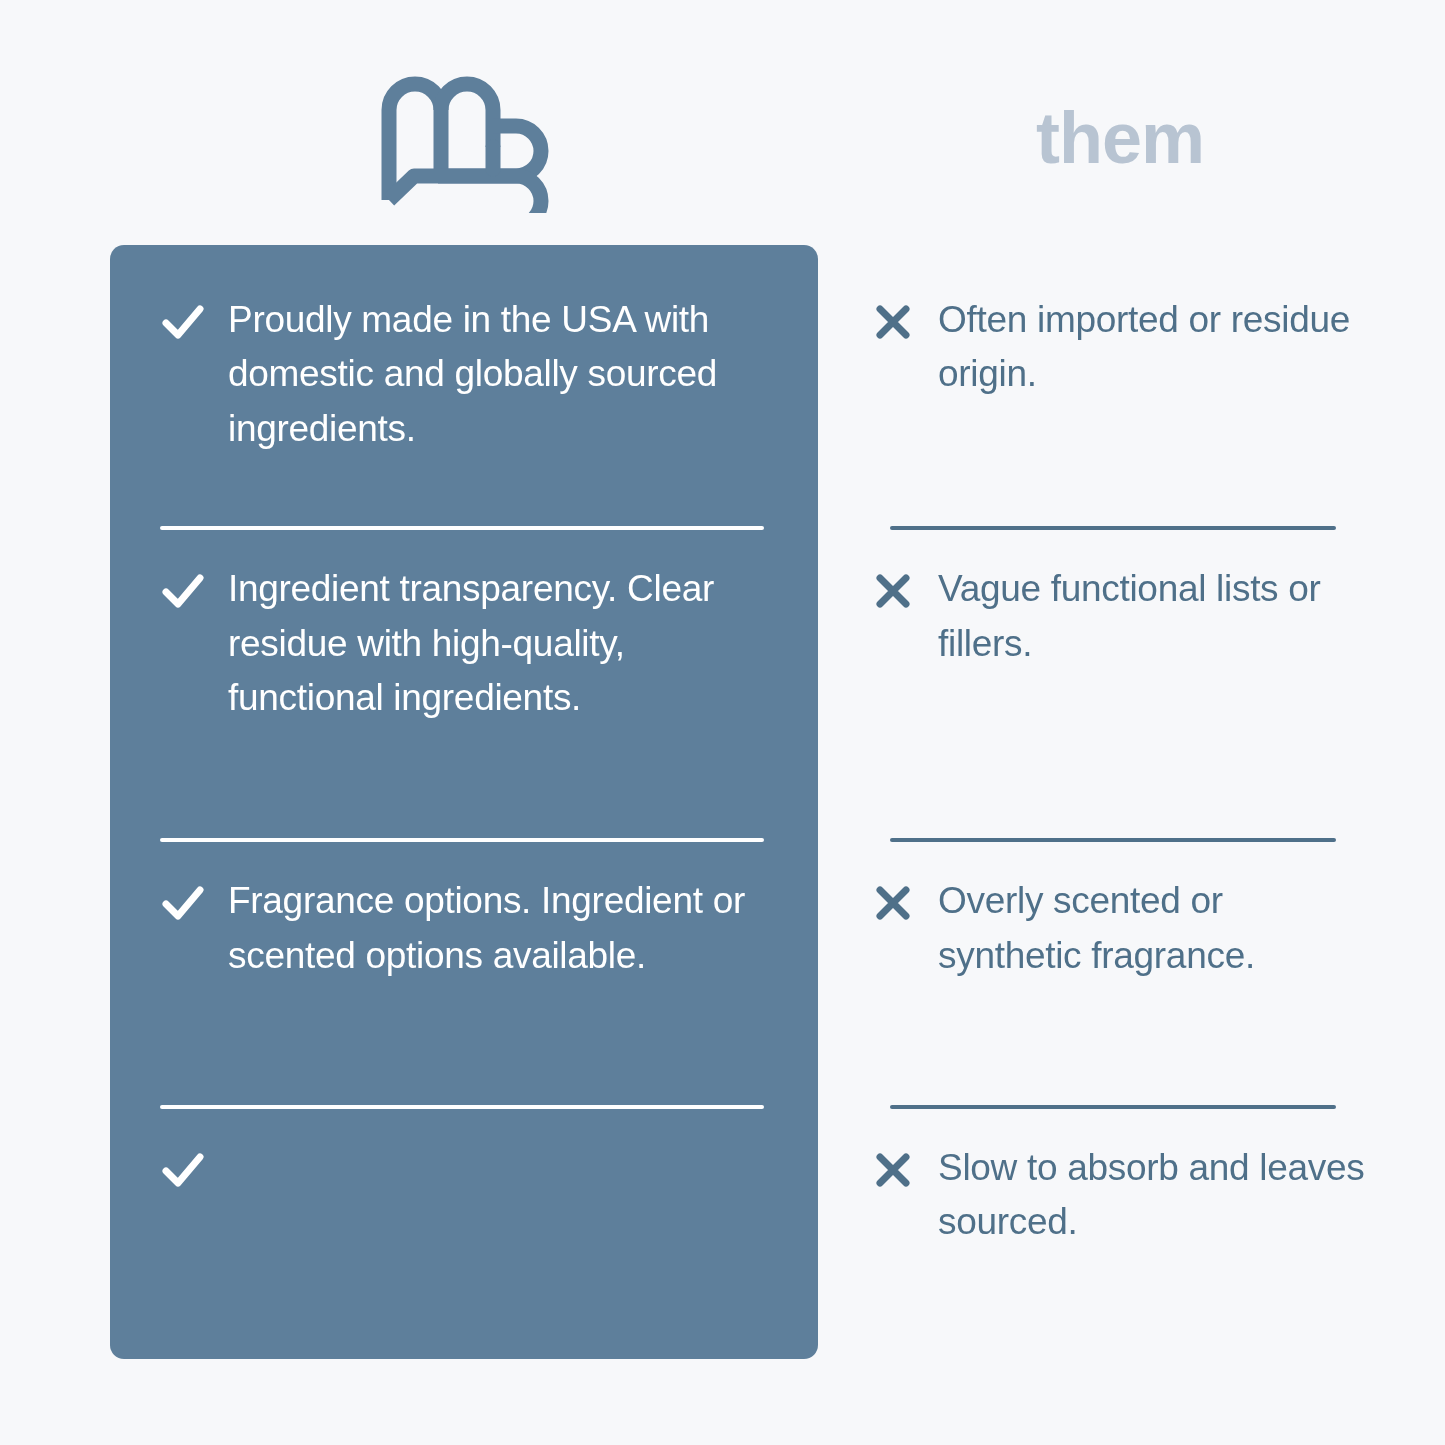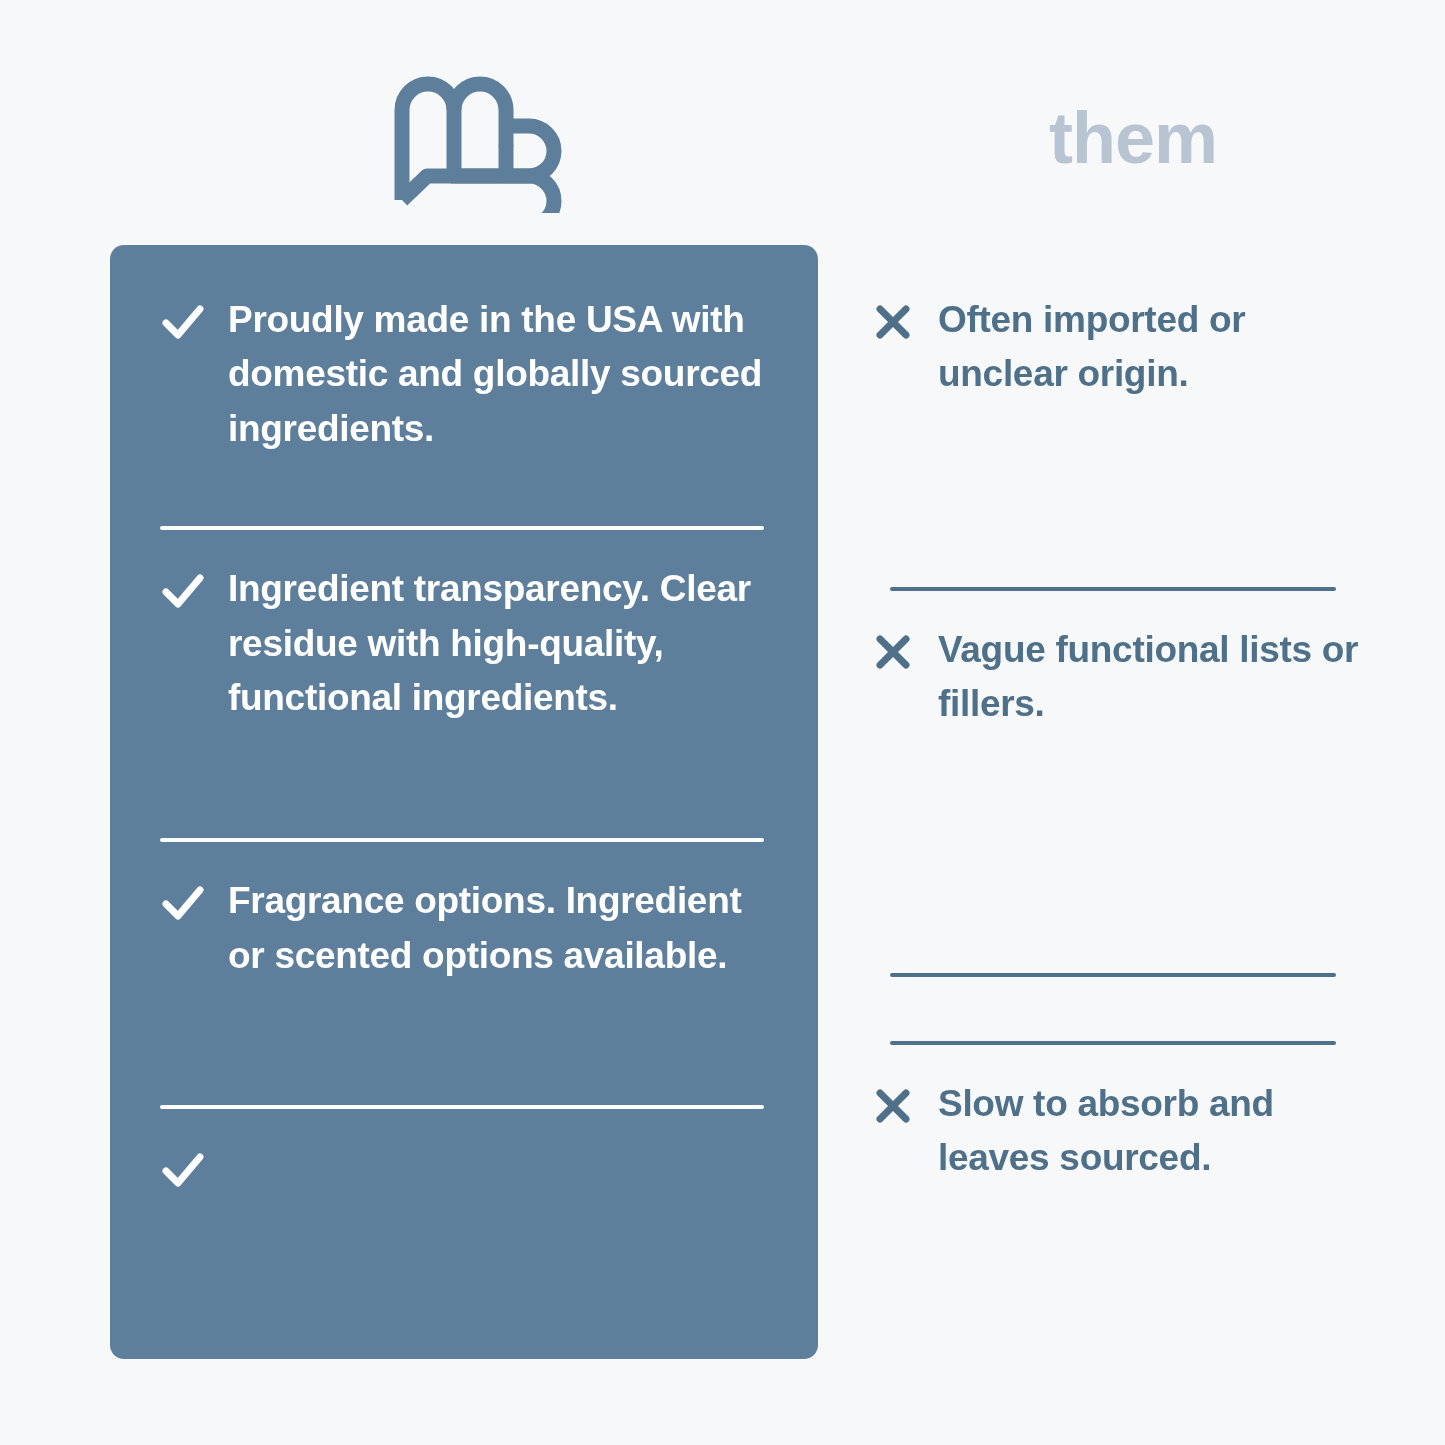"them" .header-row { left: 13px -> 0 }
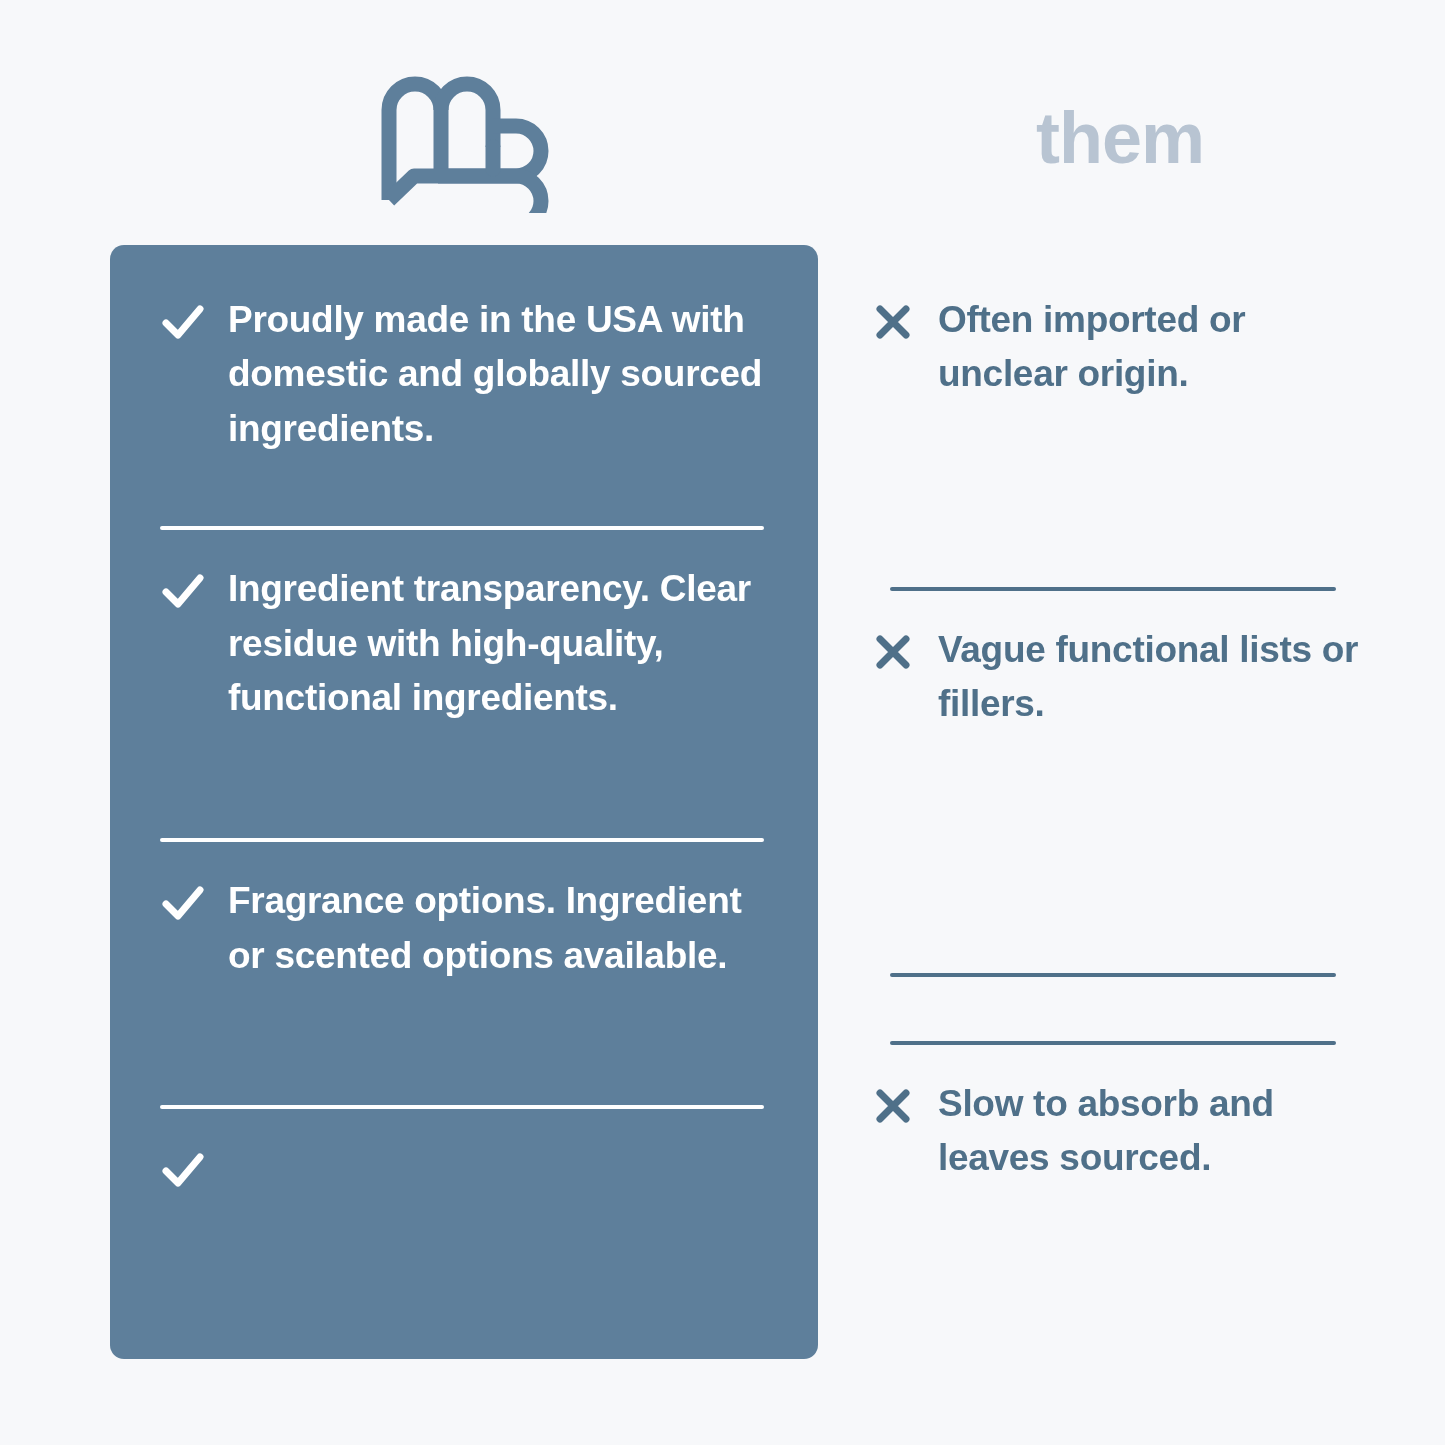"Proudly made in the USA" .item-text { font-weight: 700 -> 400 }
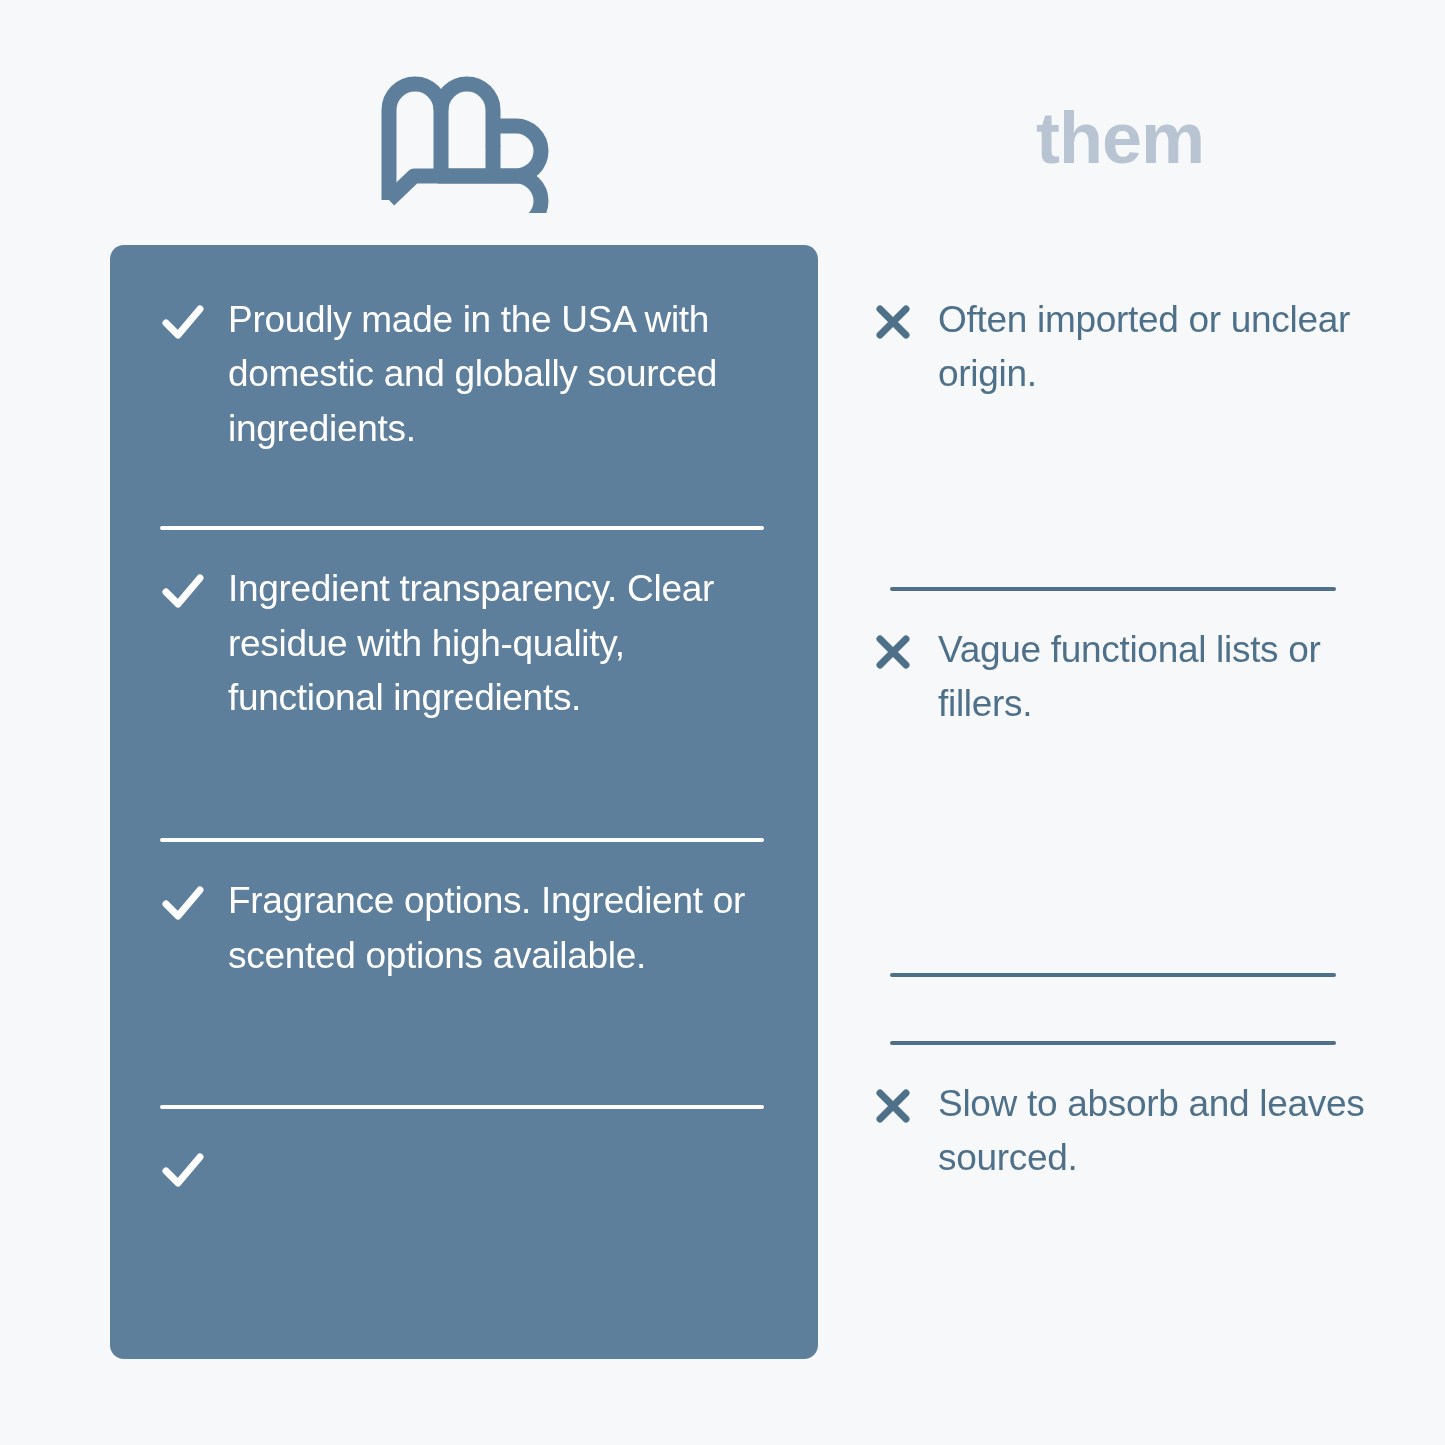"Often imported or unclear origin." div.item-text { text: unclear -> residue }
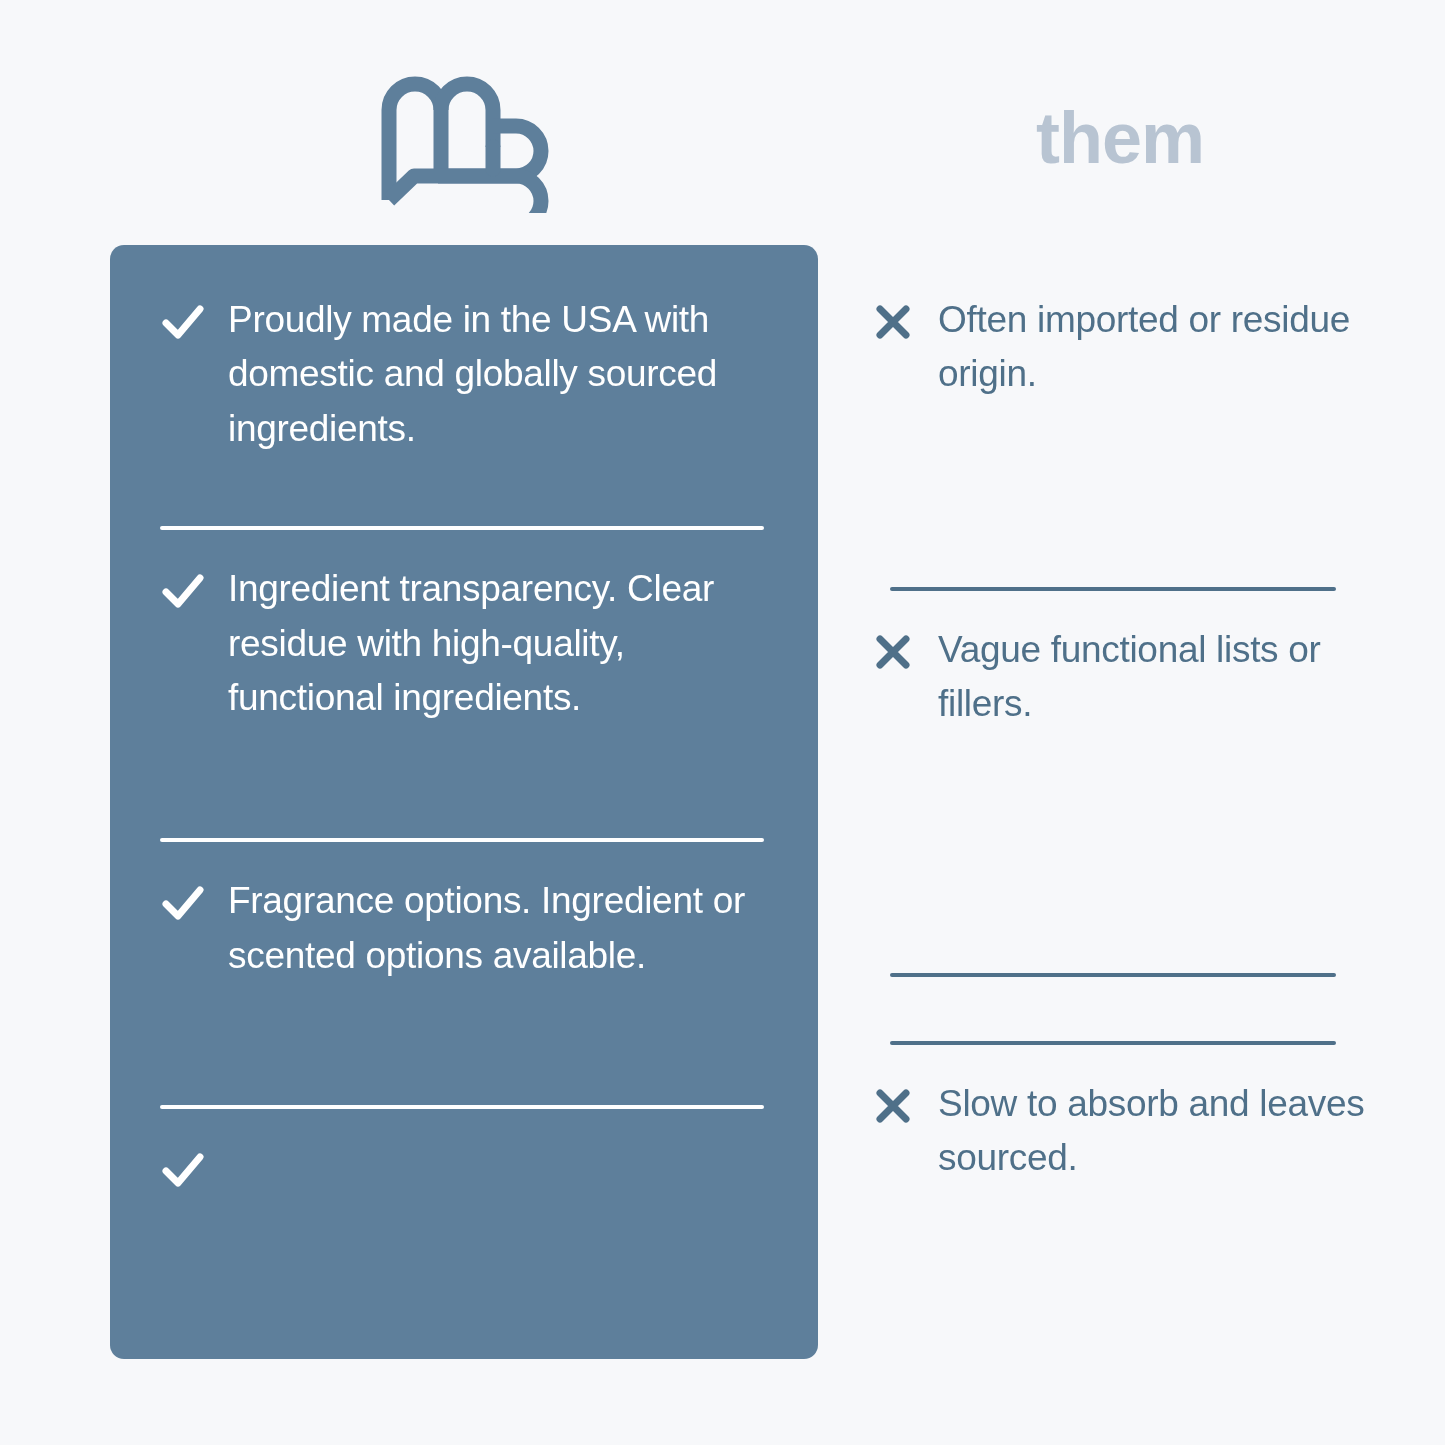"Overly scented or synthetic fragrance." div.row { html: none -> <div> <div> <svg> <path></path> </svg> <div>Overly scented or synthetic fragrance.</div> </div> </div> }
